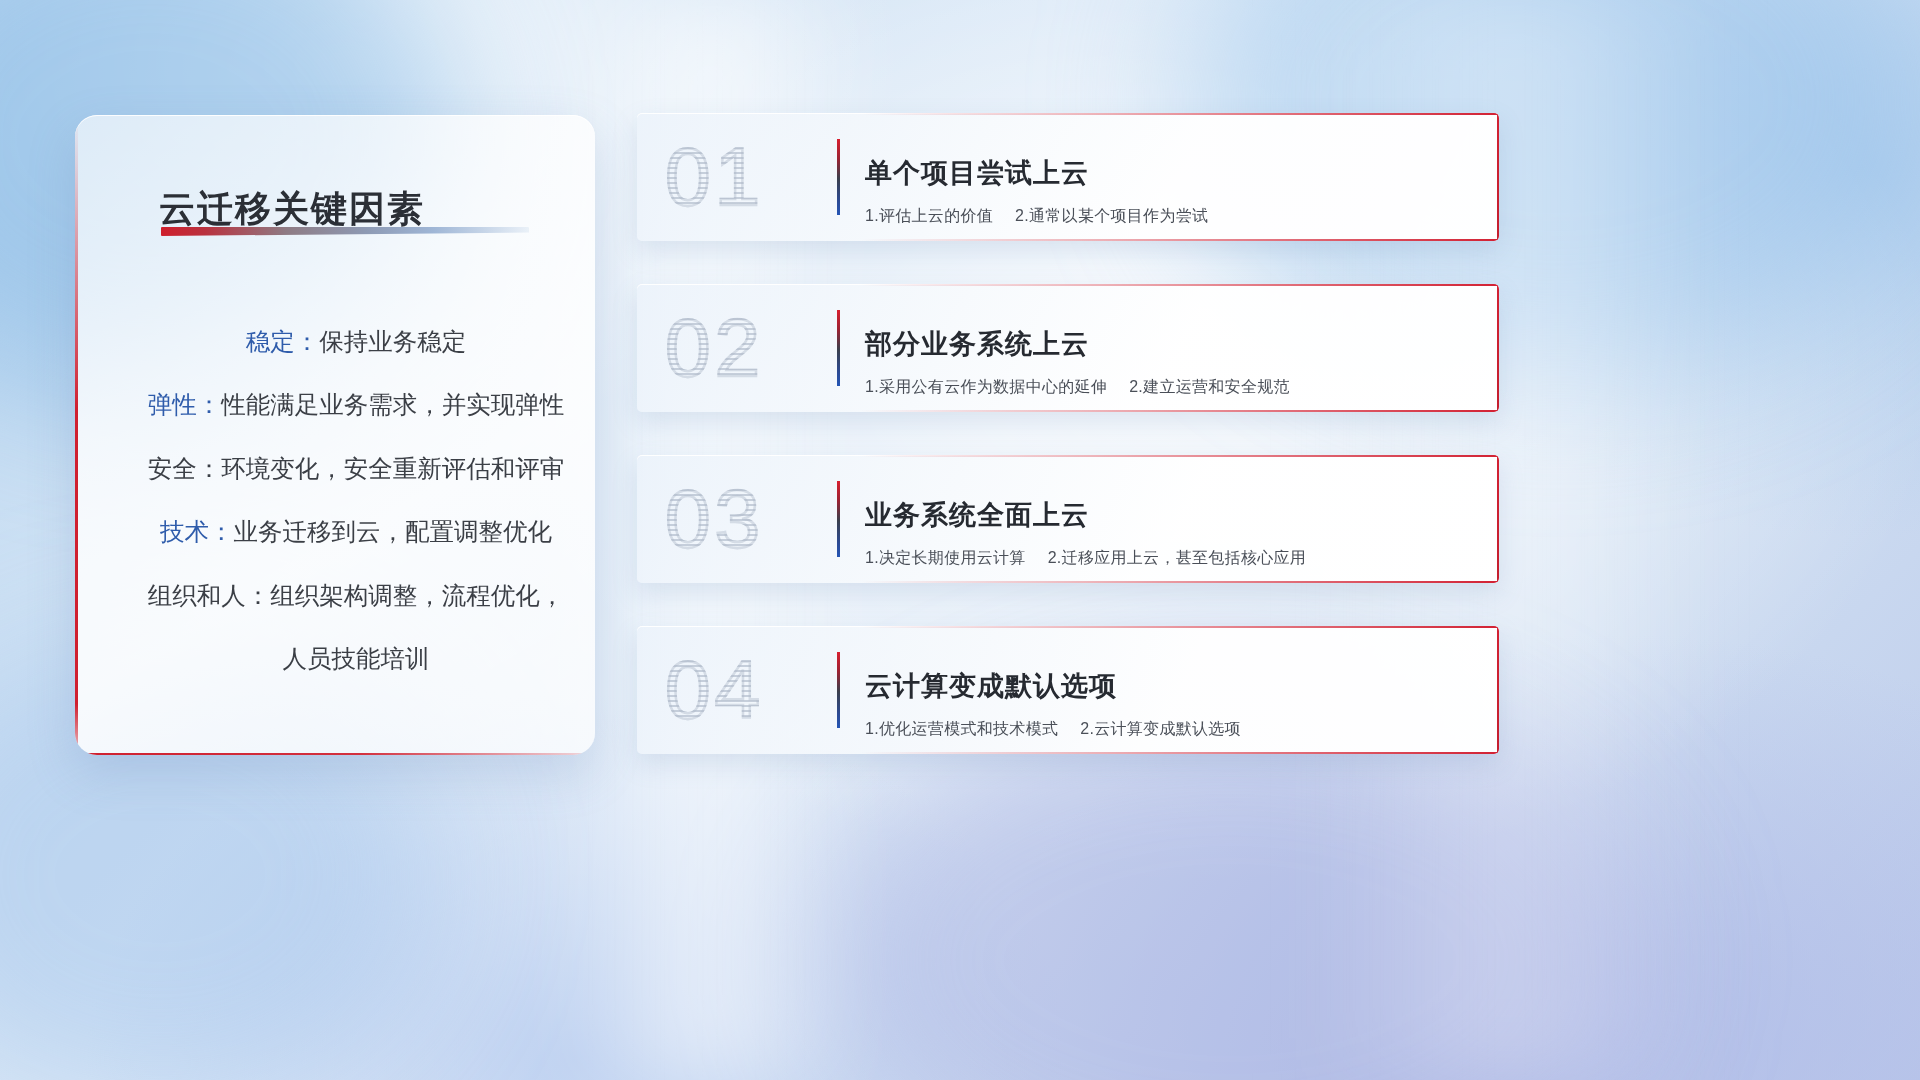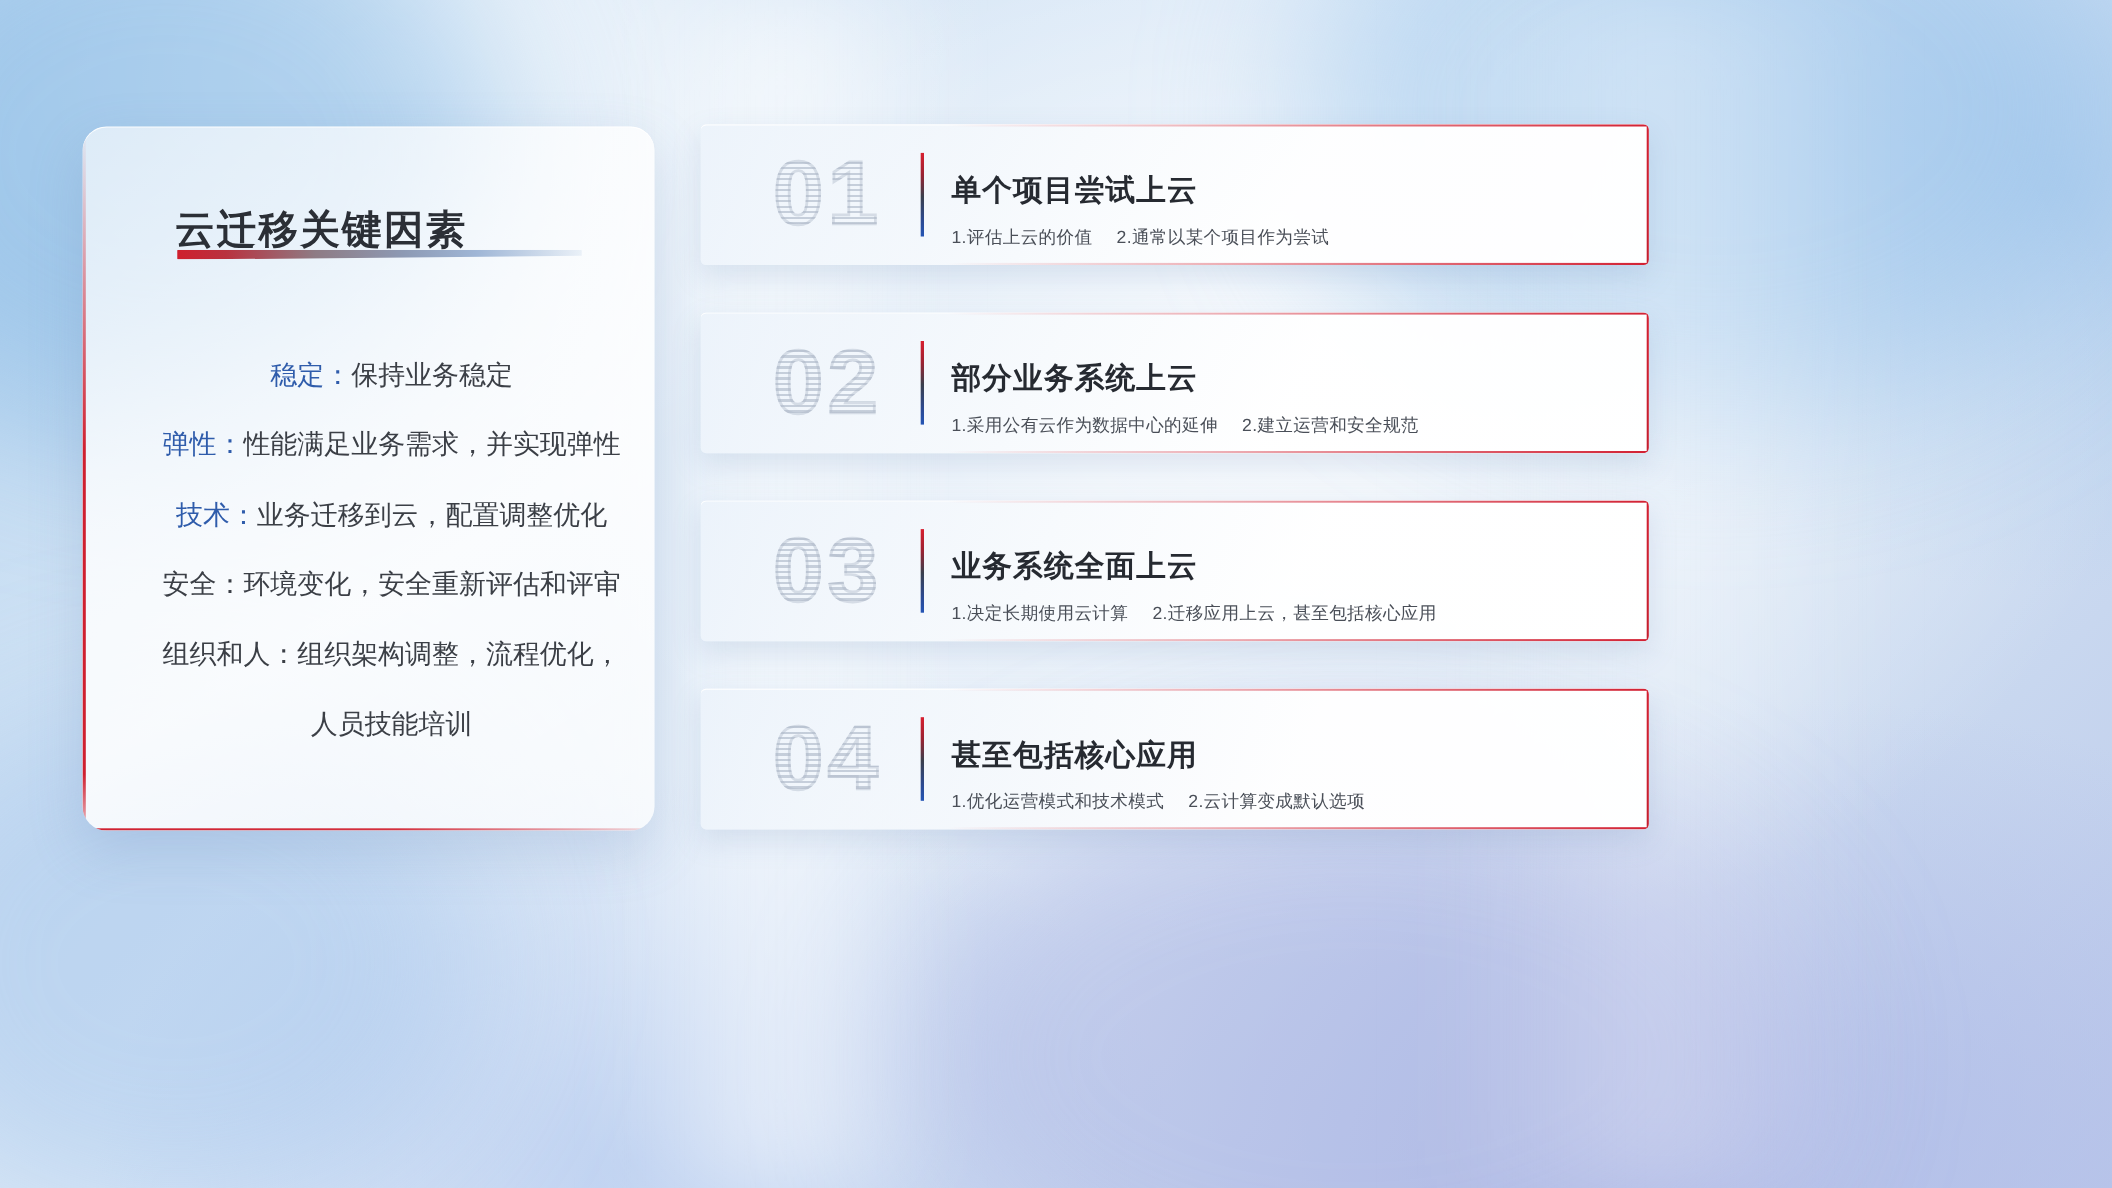"01" .card-num { font-weight: bold -> normal; text-align: center -> left }
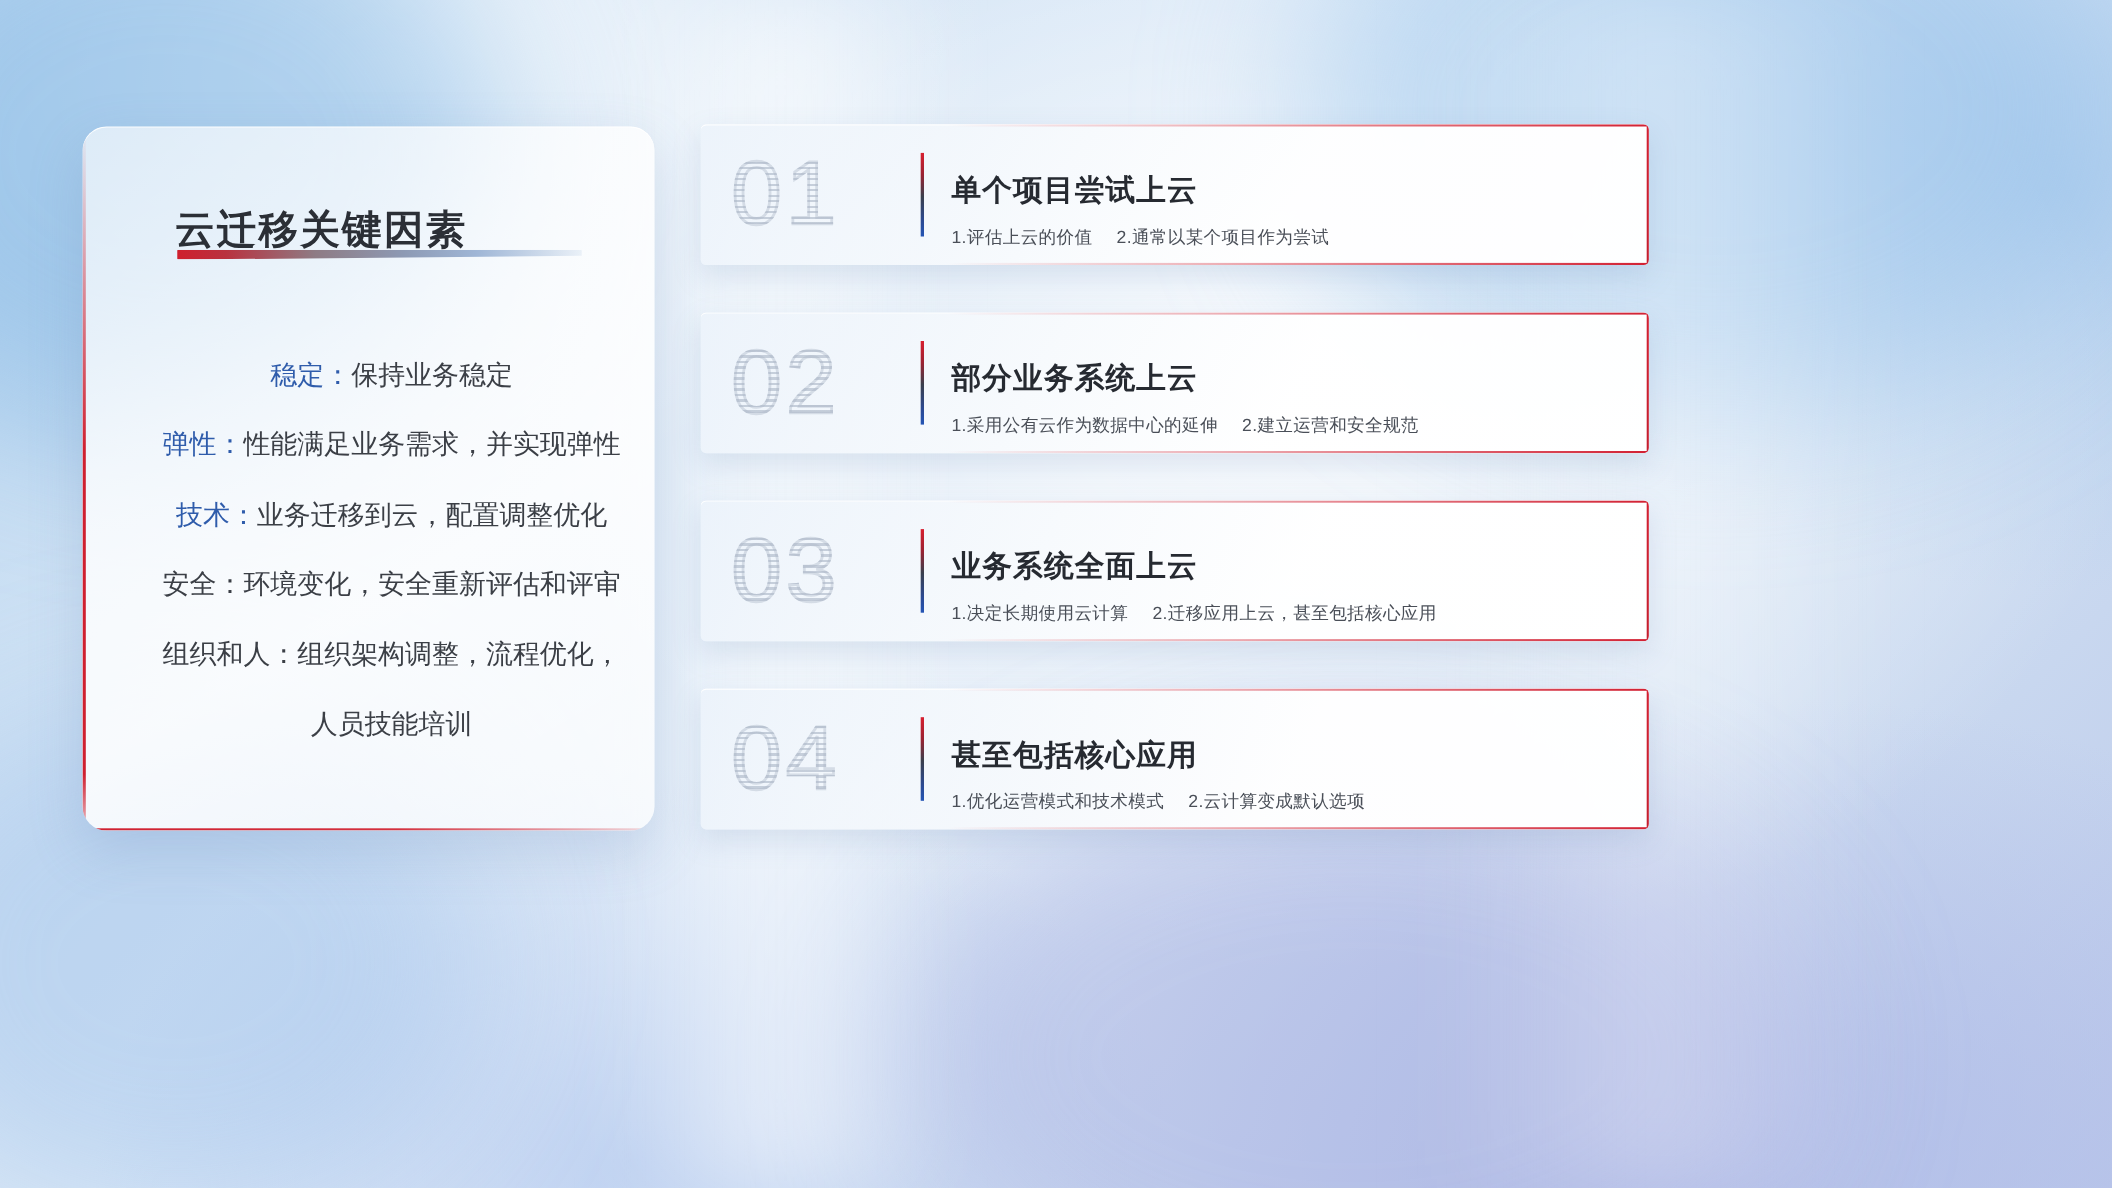"技术：业务迁移到云，配置调整优化" p.p-line { order: before "安全：环境变化，安全重新评估和评审" -> after "安全：环境变化，安全重新评估和评审" }
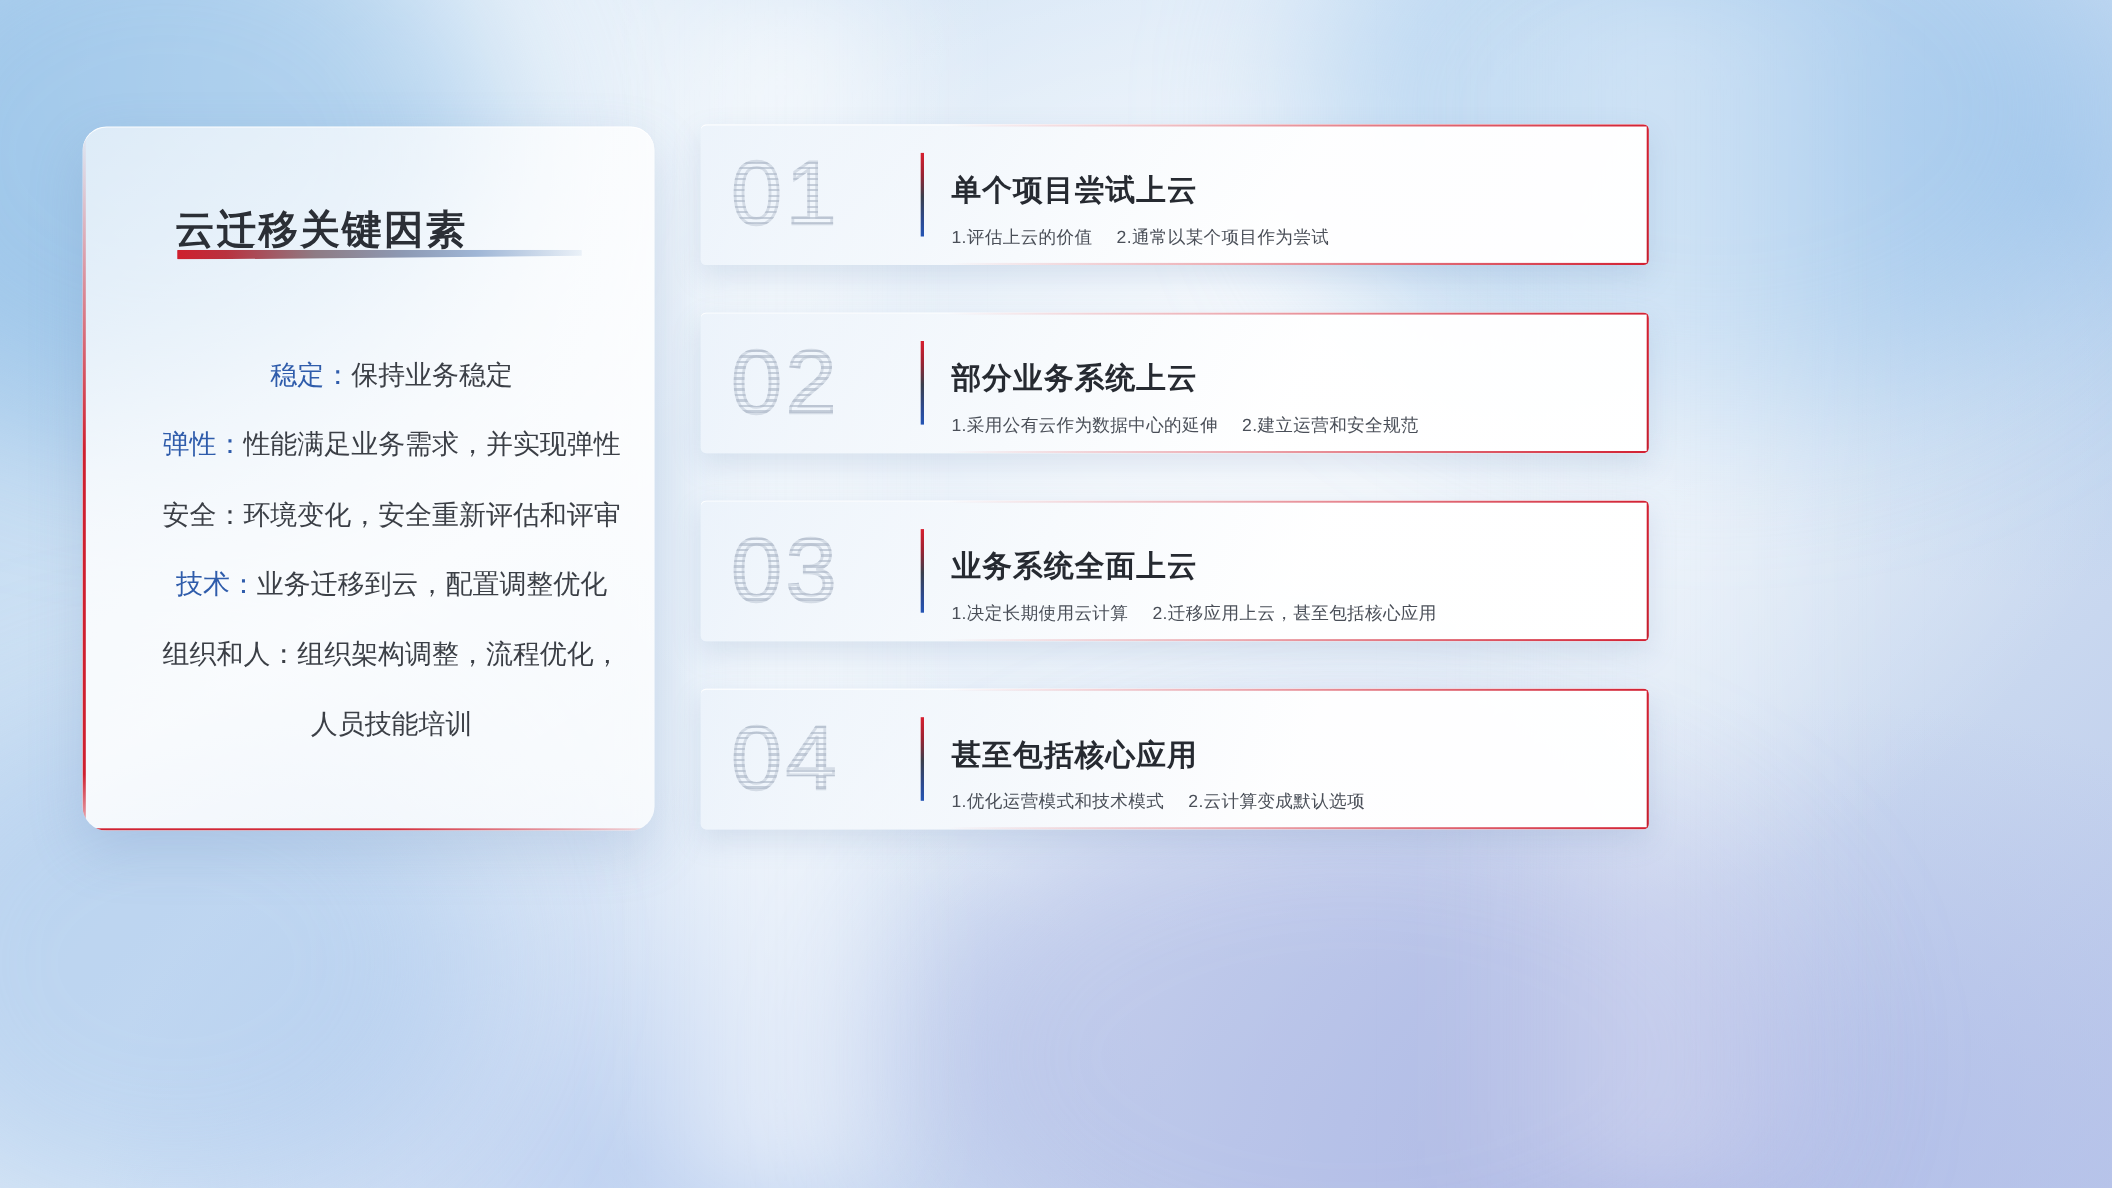"甚至包括核心应用" h2.card-title { text: 甚至包括核心应用 -> 云计算变成默认选项 }
